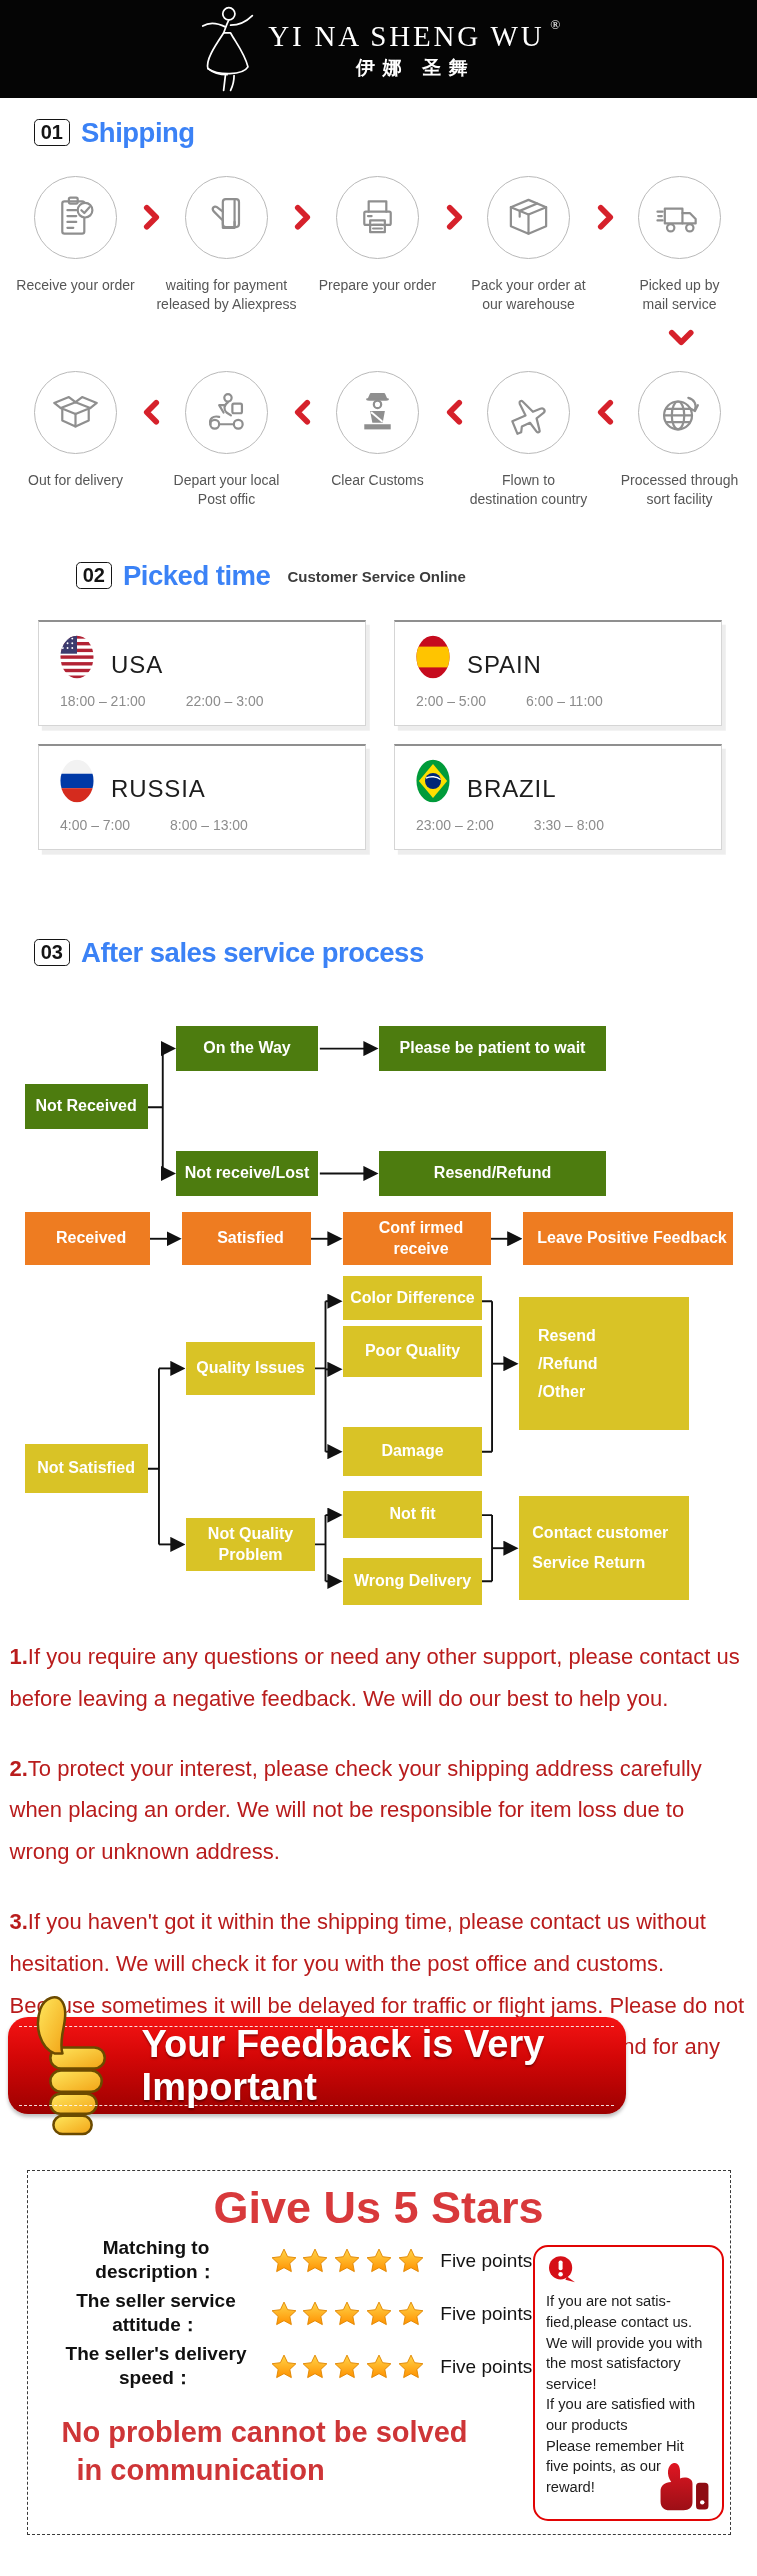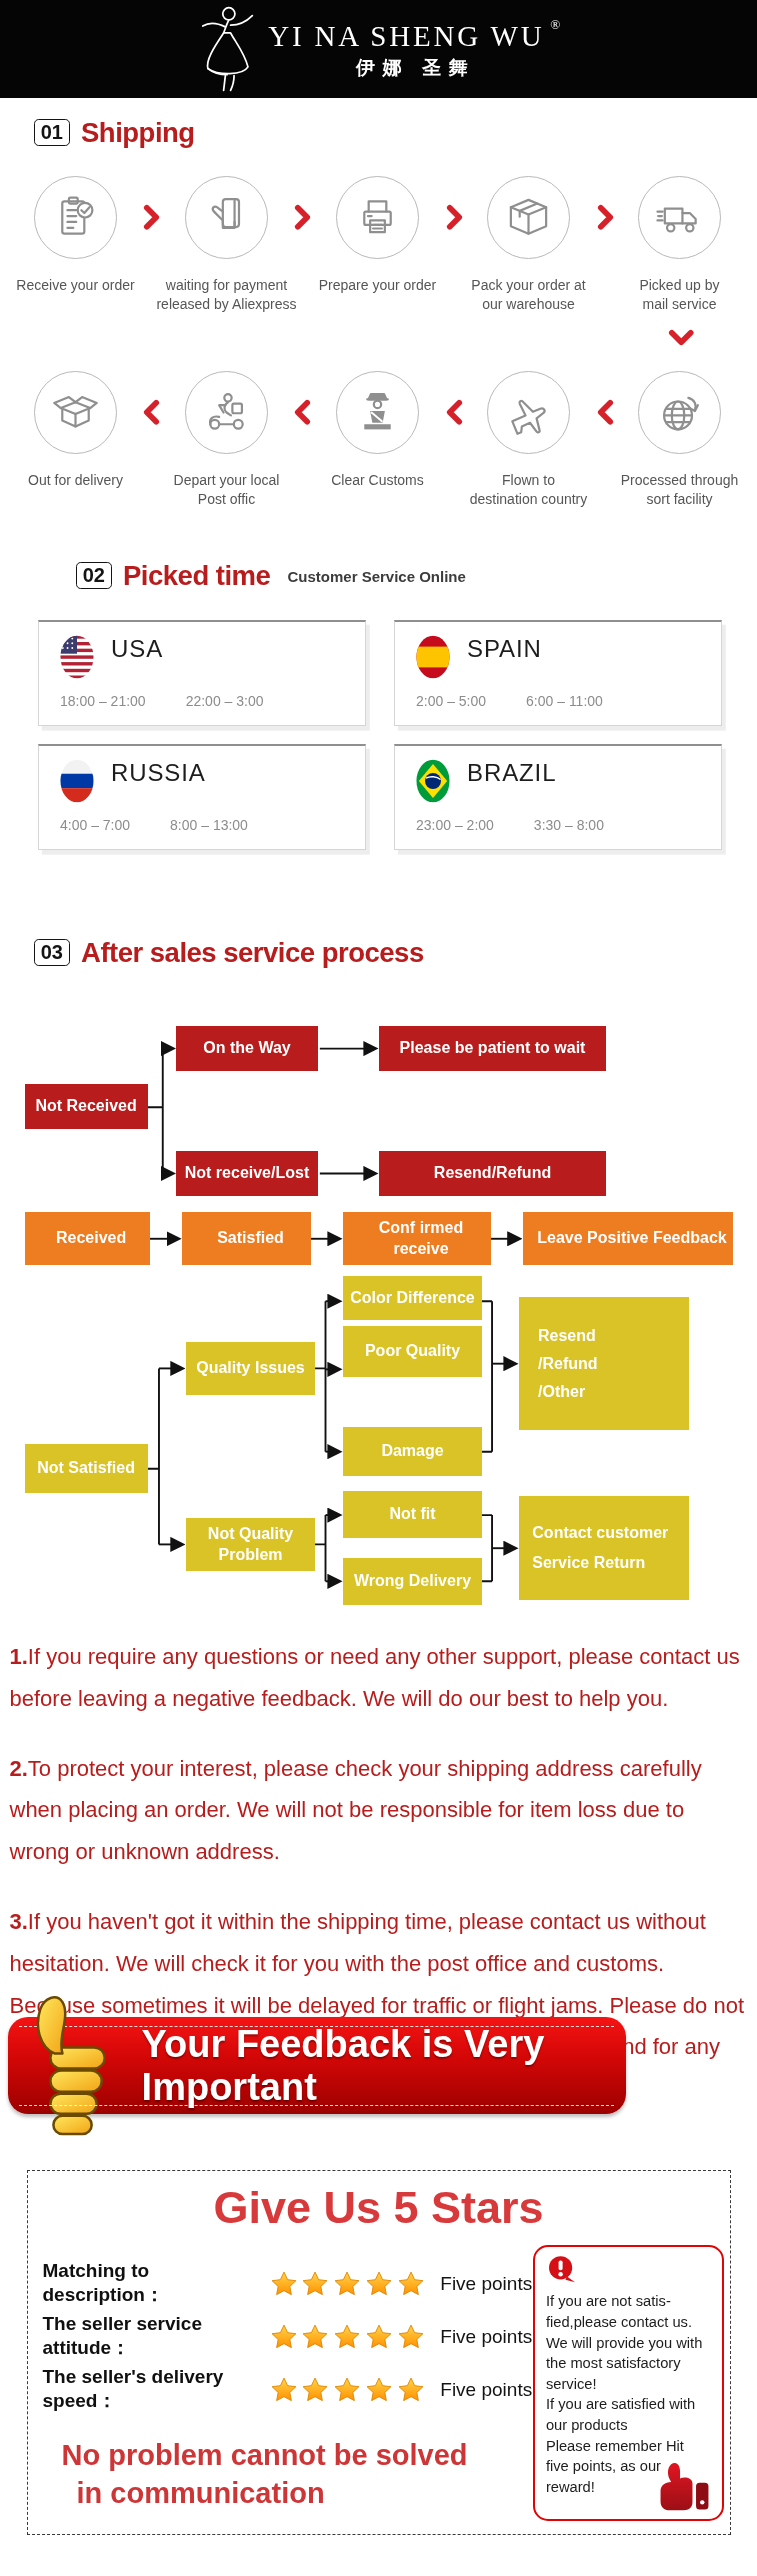"Shipping" .sec-text { color: #b91c1c -> #3b82f6 }
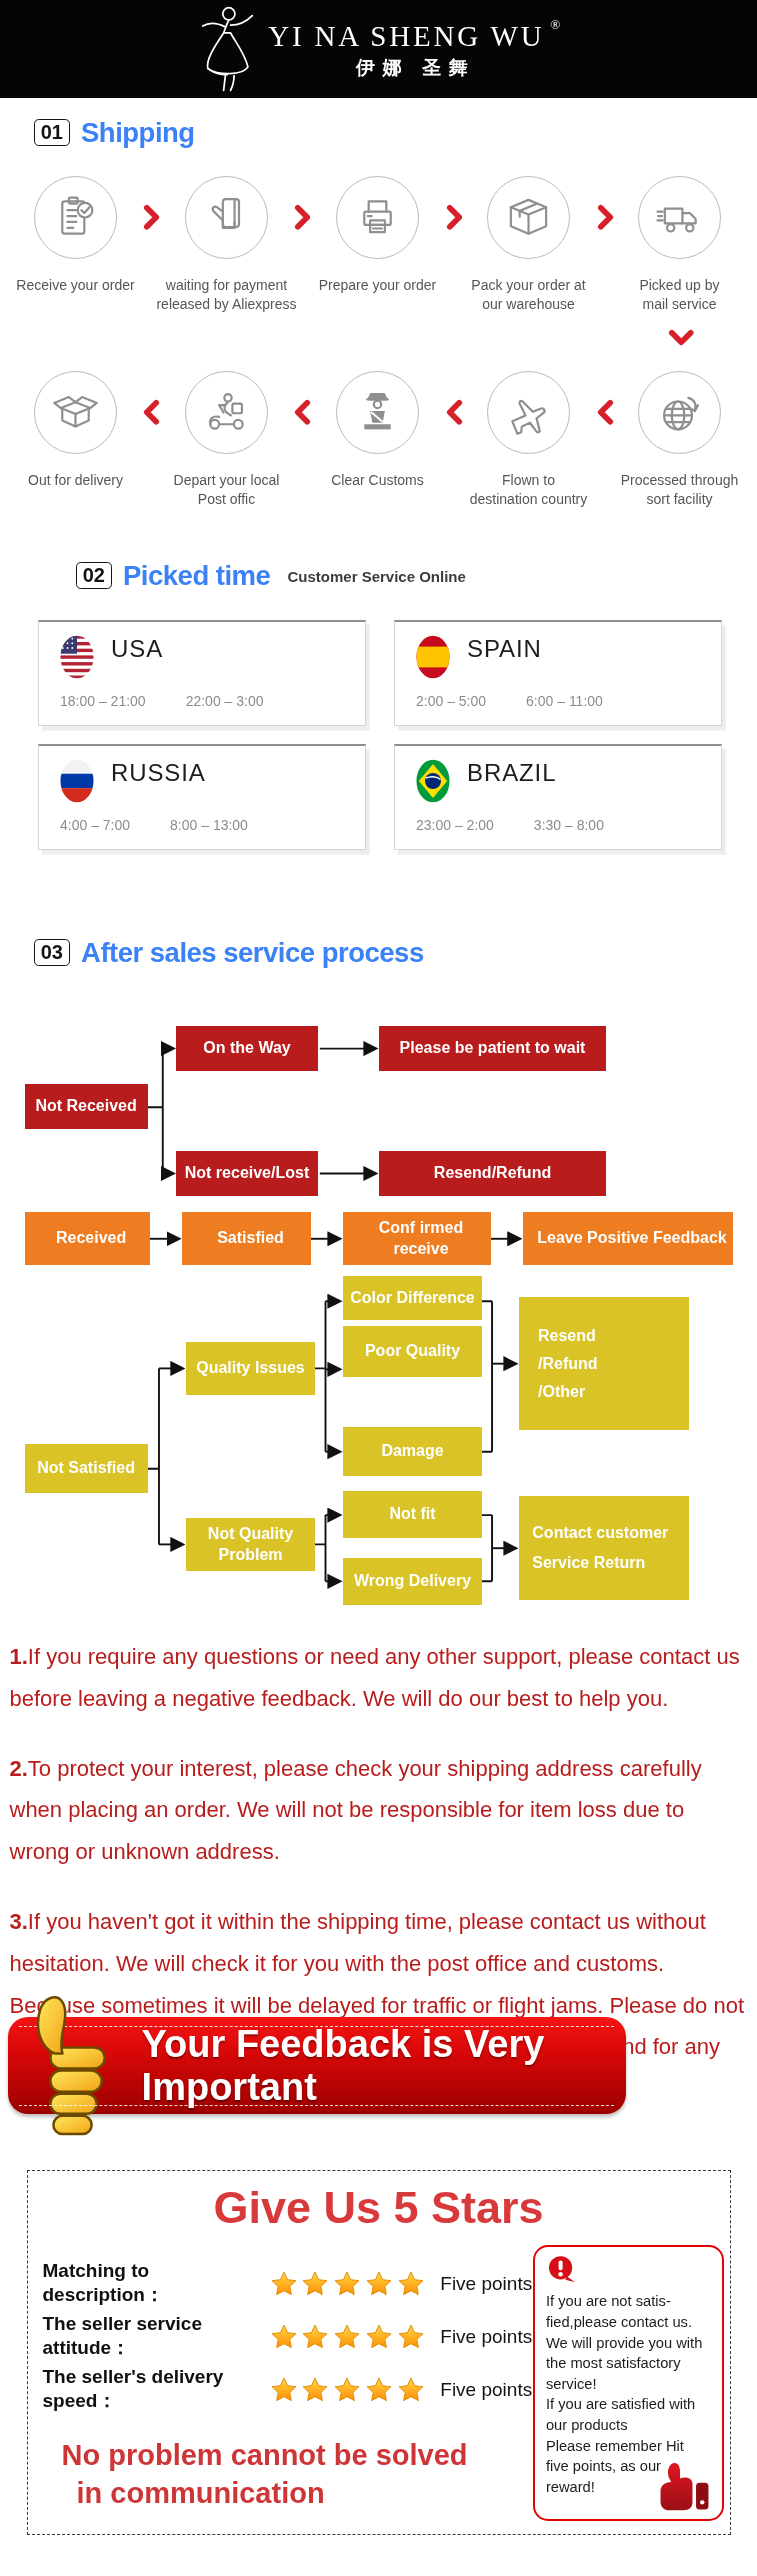"USA" .wt-top { align-items: flex-start -> flex-end }
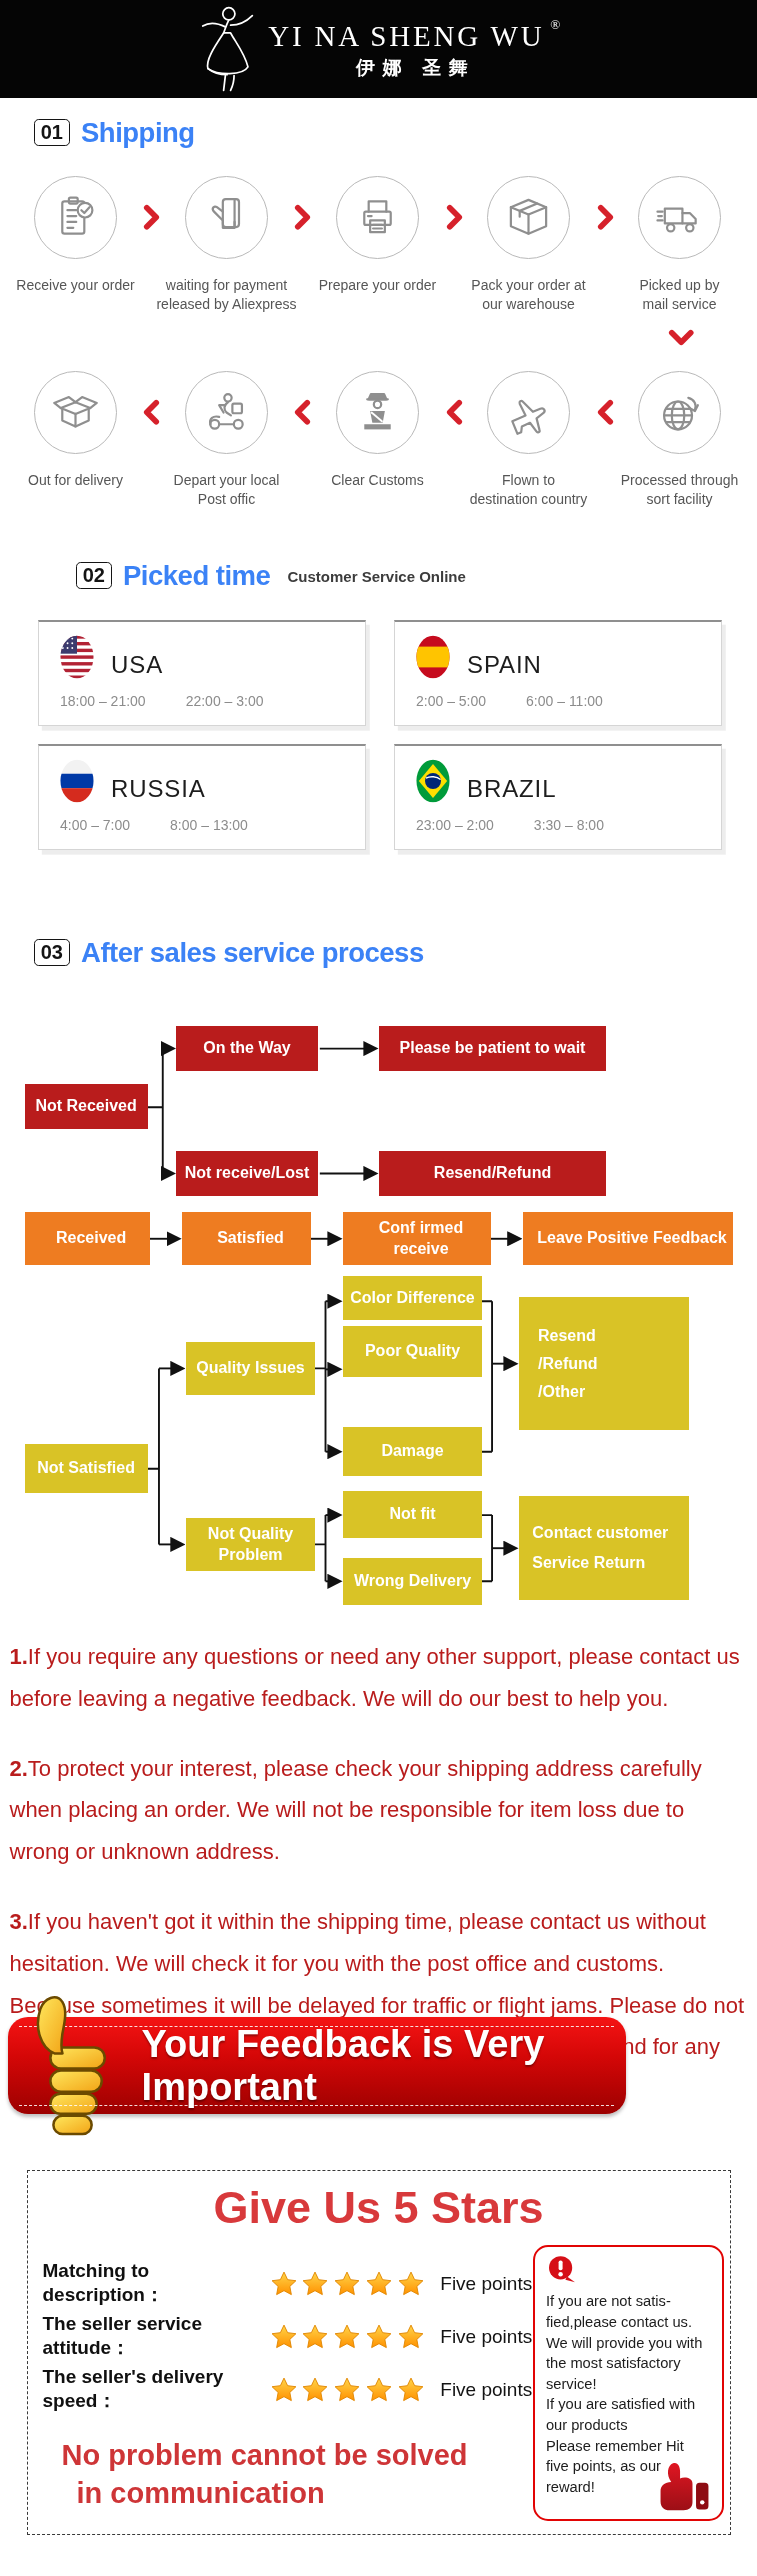"On the Way" .fb.red { background: #b91c1c -> #4d7c0f }
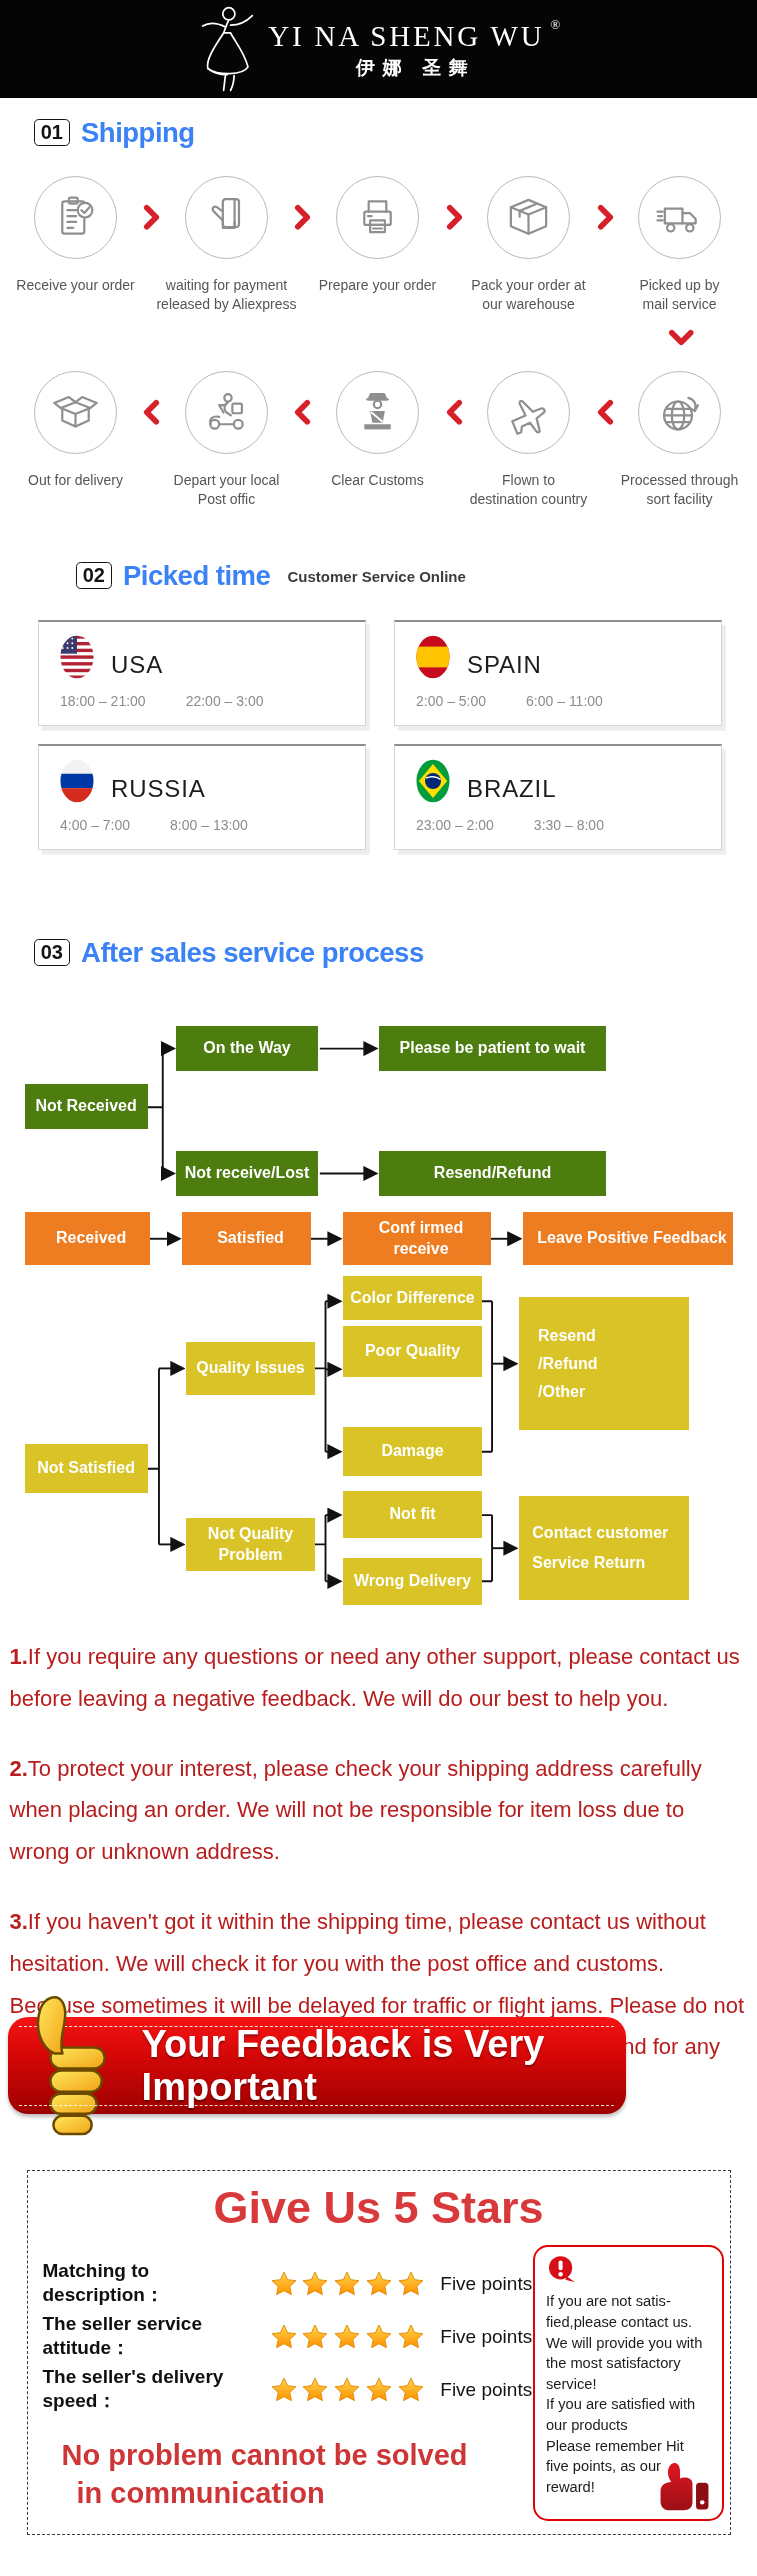"Matching to description：" .rate-rows { margin-top: 23px -> none; text-align: none -> center }
